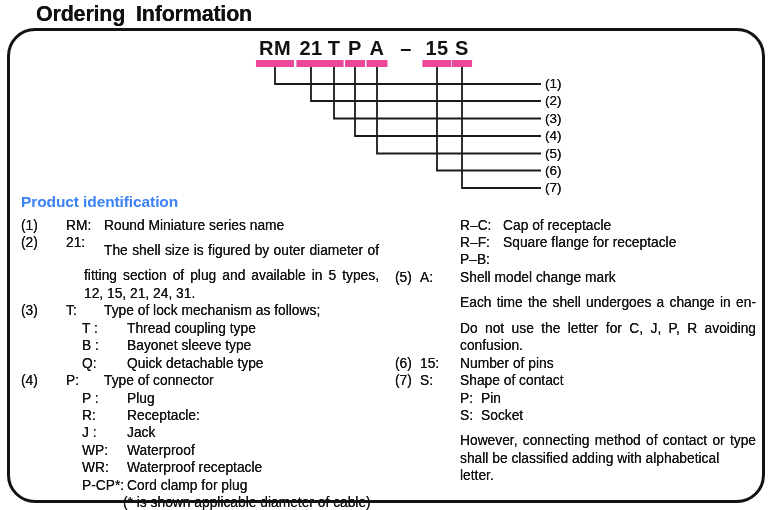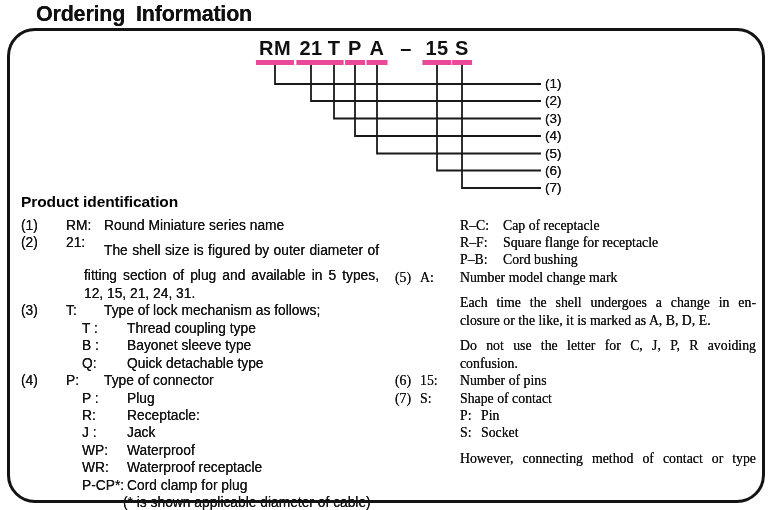"RM" .seg { border-bottom: 5px solid #ec4899 -> 7px solid #ec4899 }
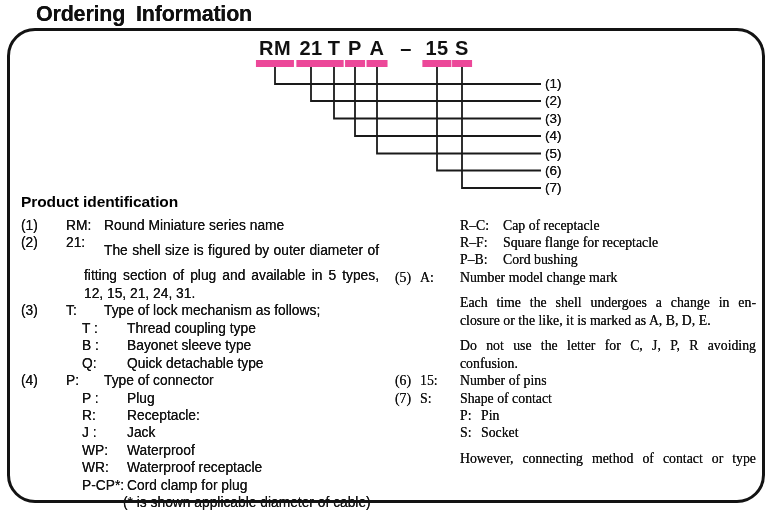"Product identification" .section-title { color: #000000 -> #3b82f6 }
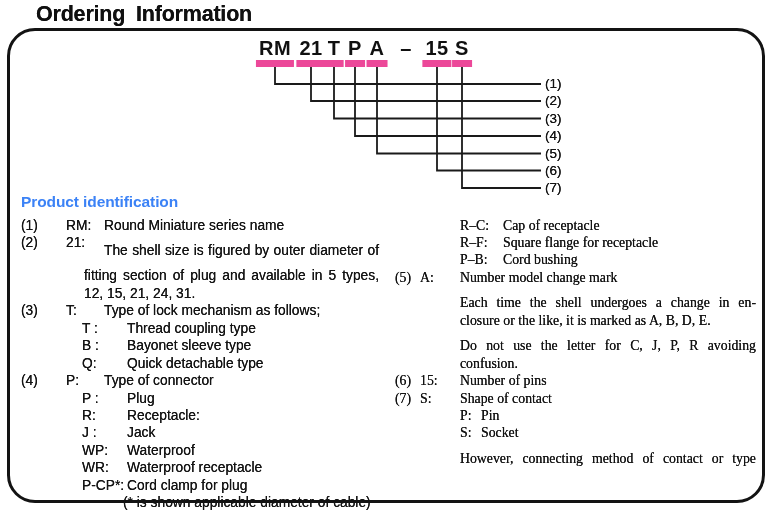"R–C:" .colR { font-family: Liberation Serif, serif -> none }
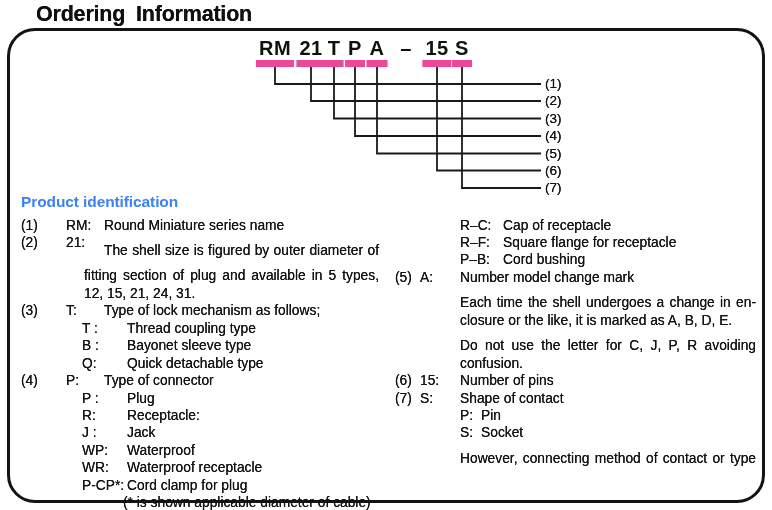"Cord bushing" span.t { html: <span>Cord bushing</span> -> none }
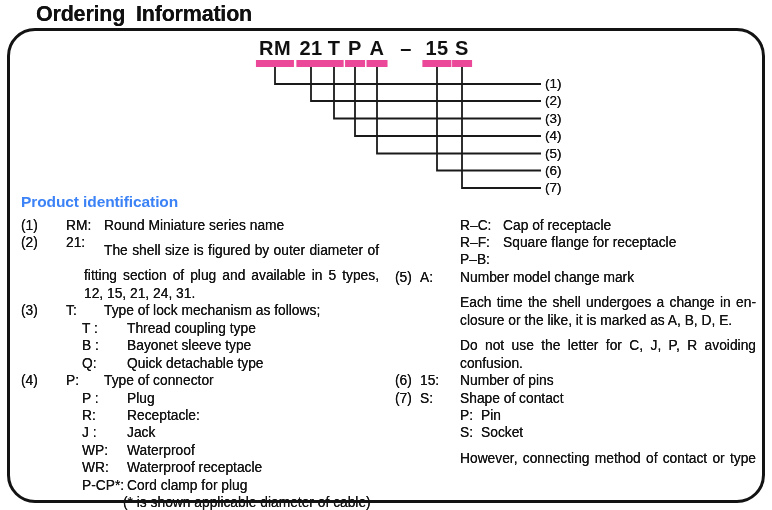"Number model change mark" span.t { text: Number -> Shell }
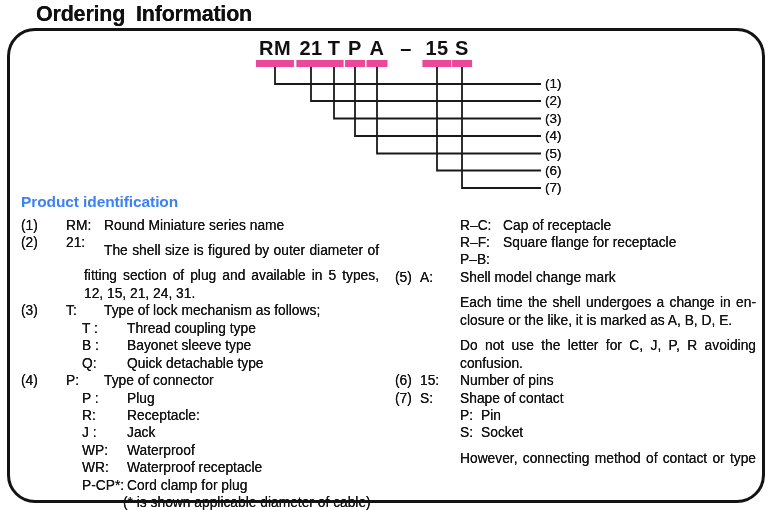"closure or the like, it" div.row { html: <div> <span>closure or the like, it is marked as A, B, D, E.</span> </div> -> none }
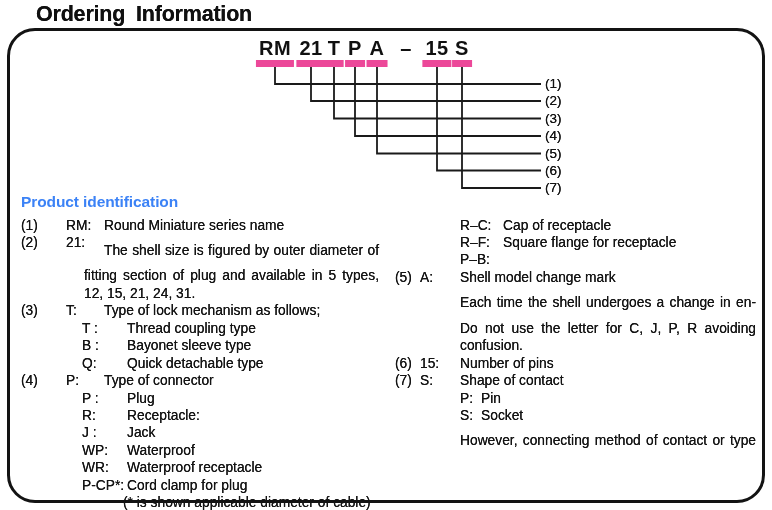"shall be classified adding with" div.row { html: none -> <div> <span>shall be classified adding with alphabetical letter.</span> </div> }
